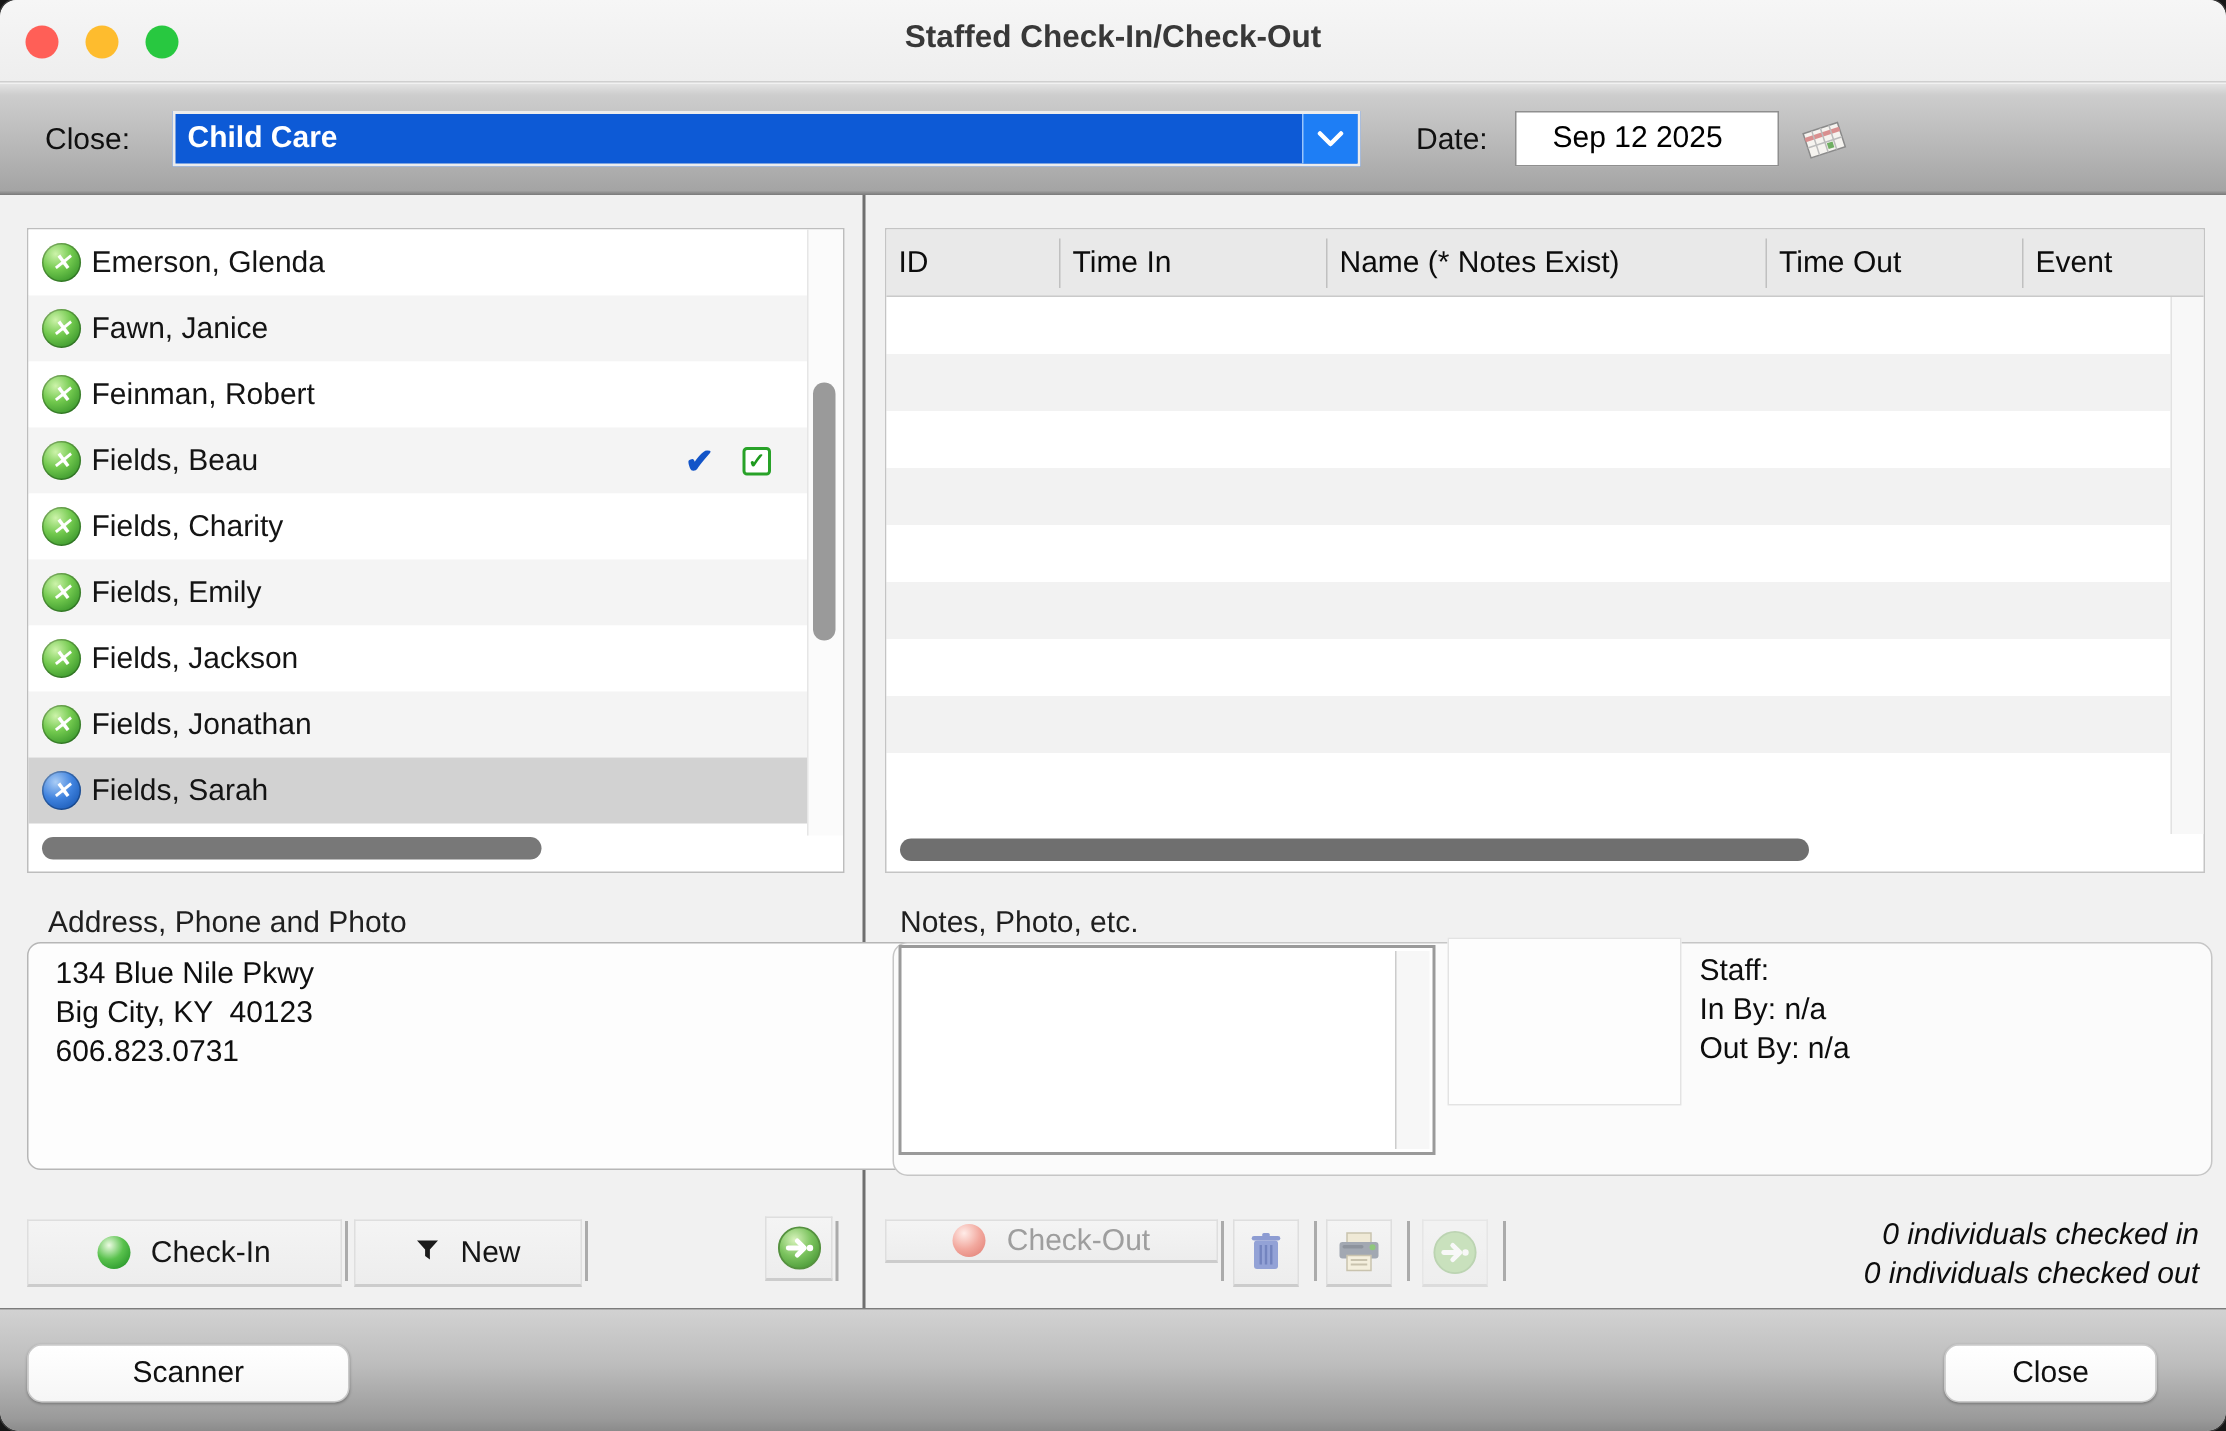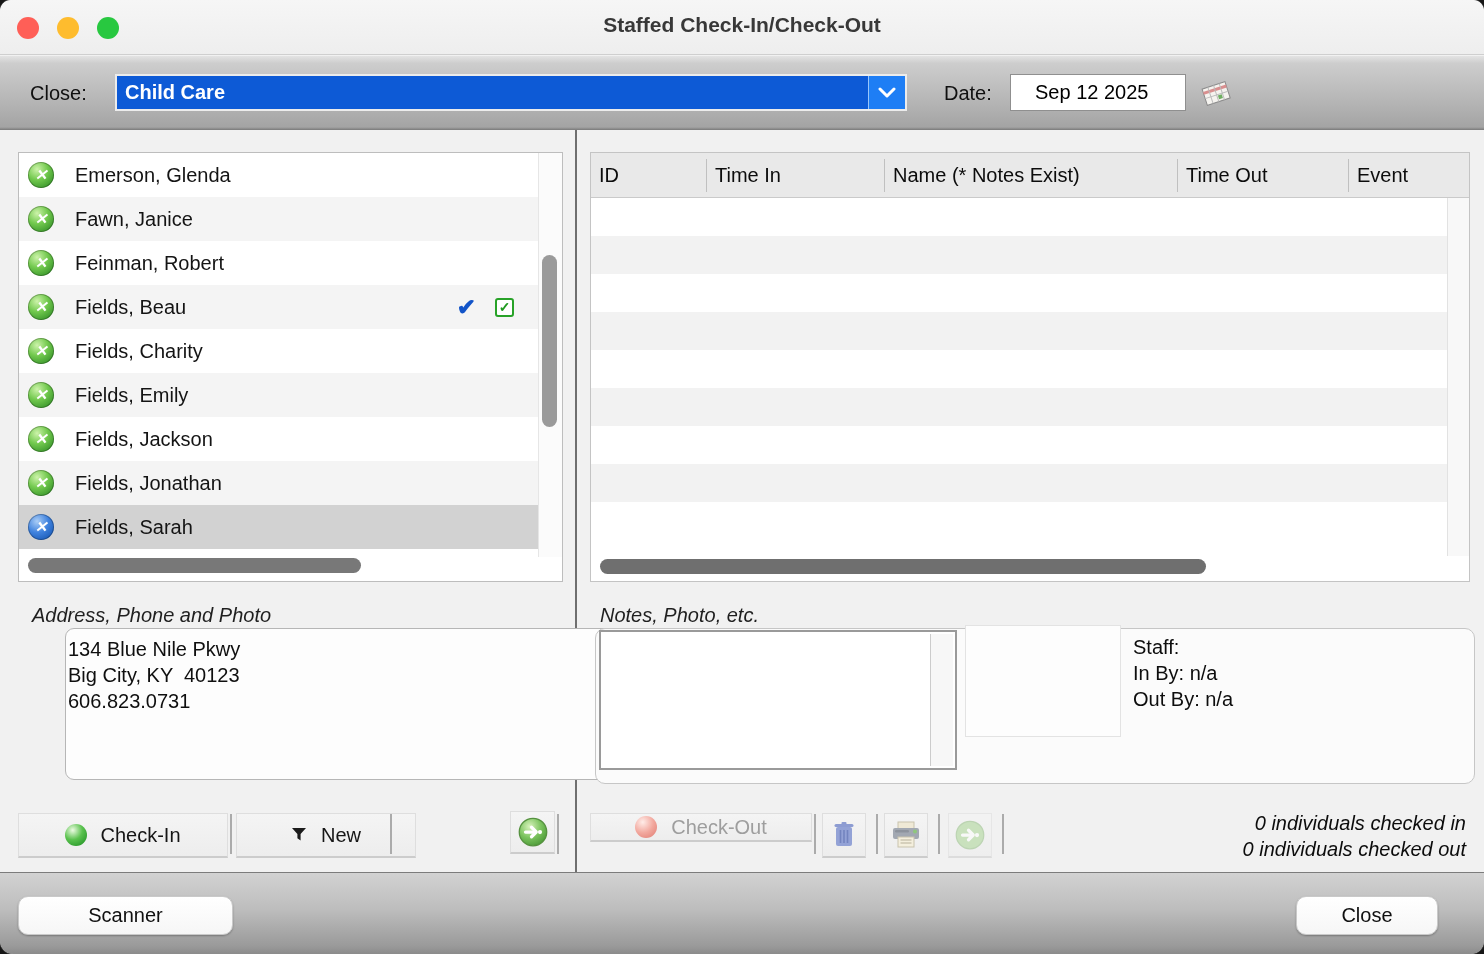"Emerson, Glenda" .lname { margin-left: 21px -> 7px }
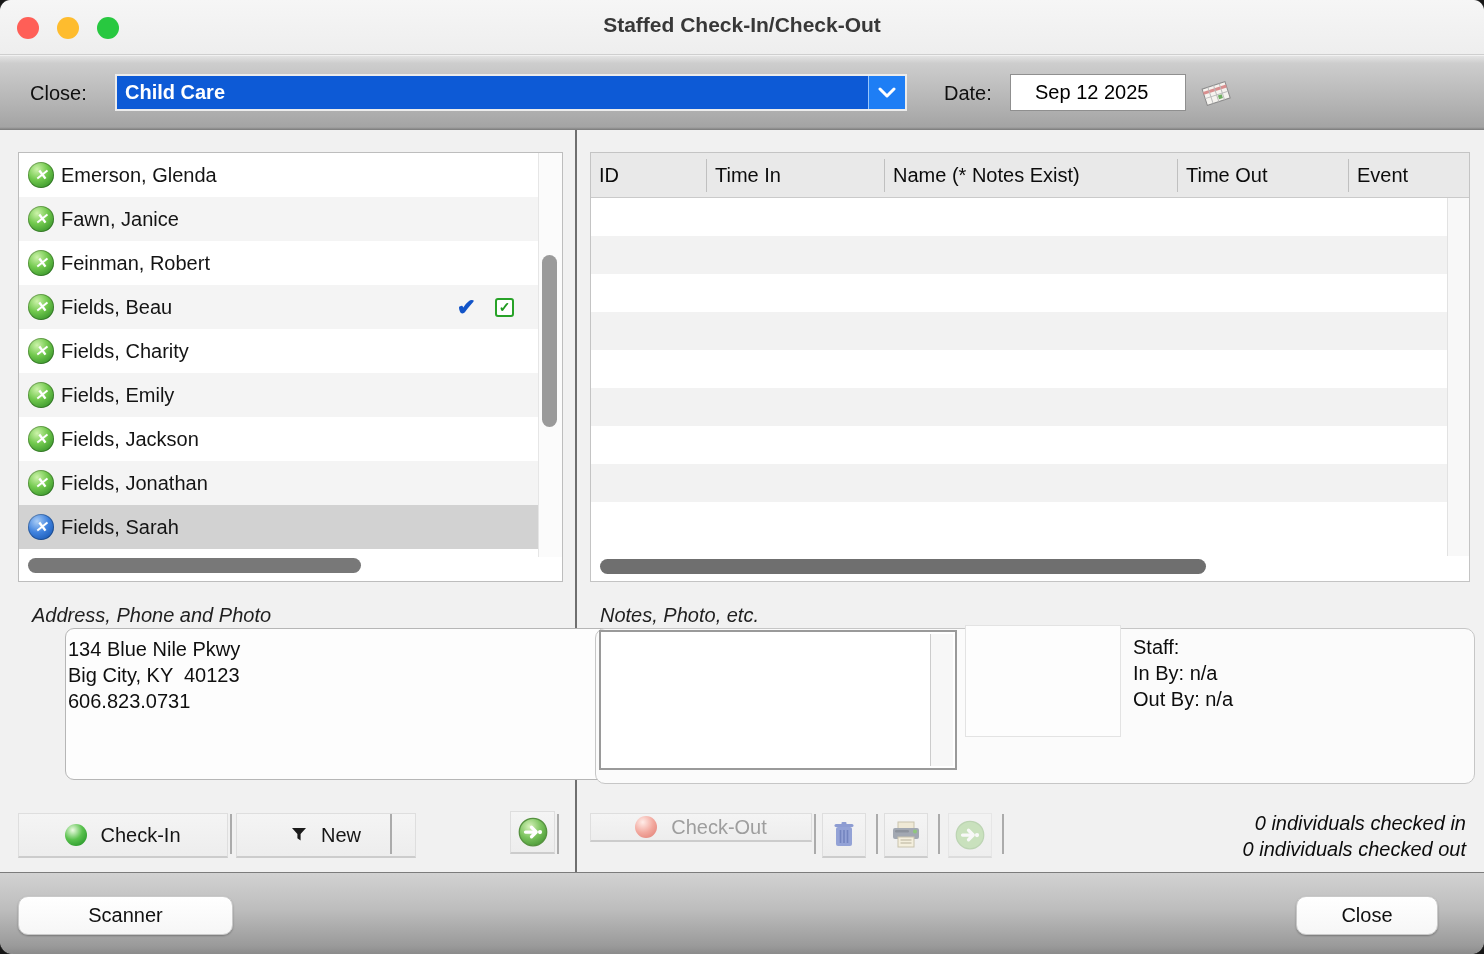"Address, Phone and Photo" .sect-label { font-style: italic -> none }
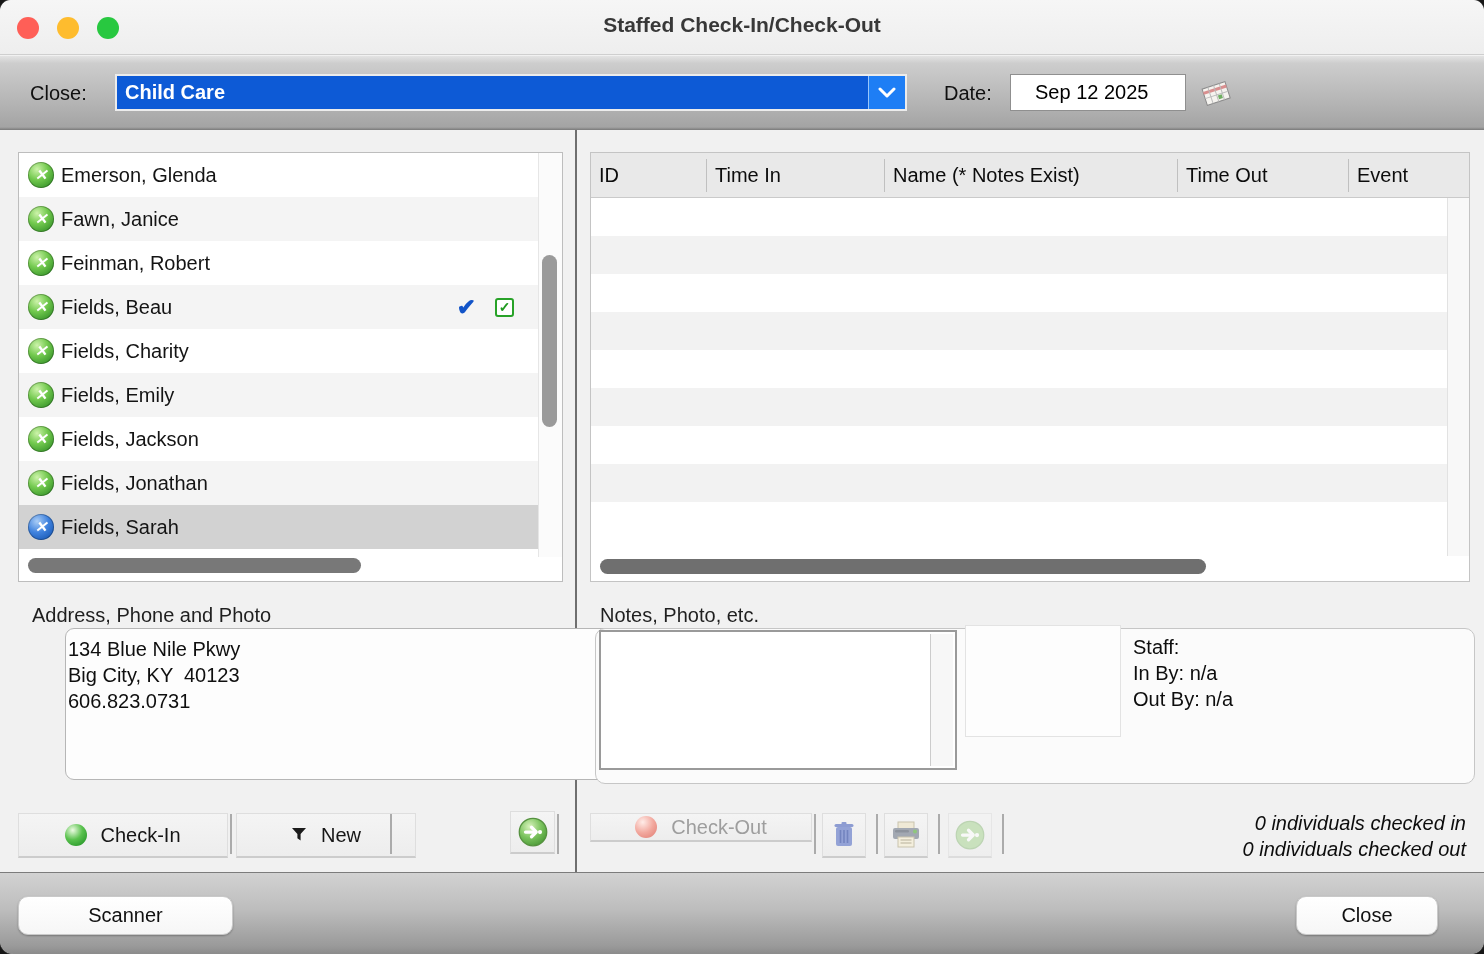"134 Blue Nile Pkwy" #address-box { margin-left: 47px -> none; padding: 7px 0 0 2px -> 7px 0 0 18px }
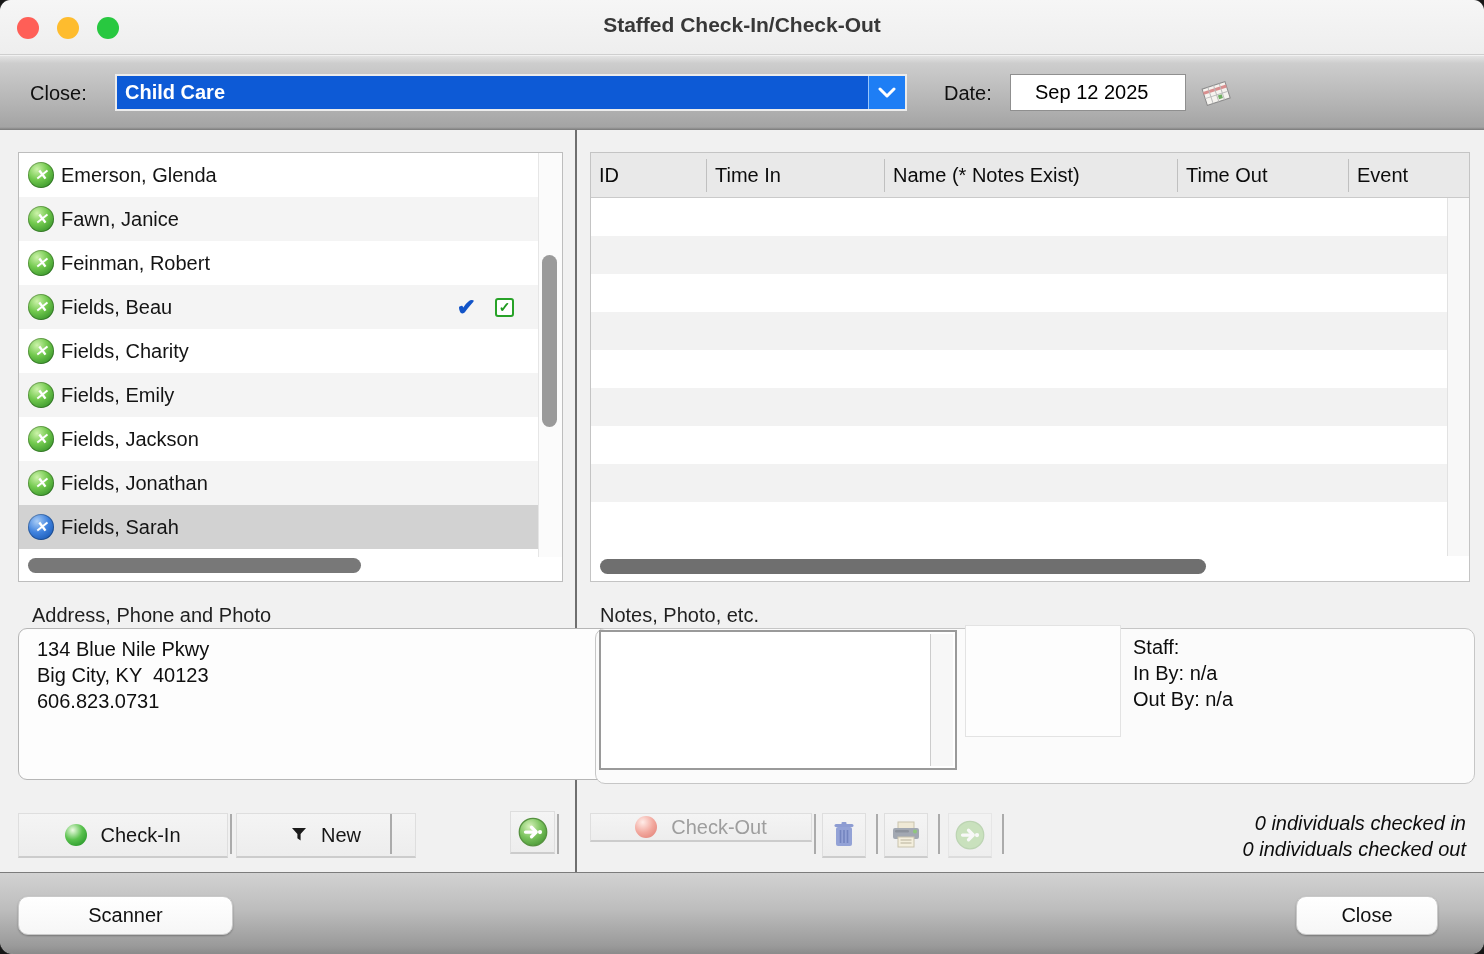"New" #new-btn { width: 180px -> 152px }
